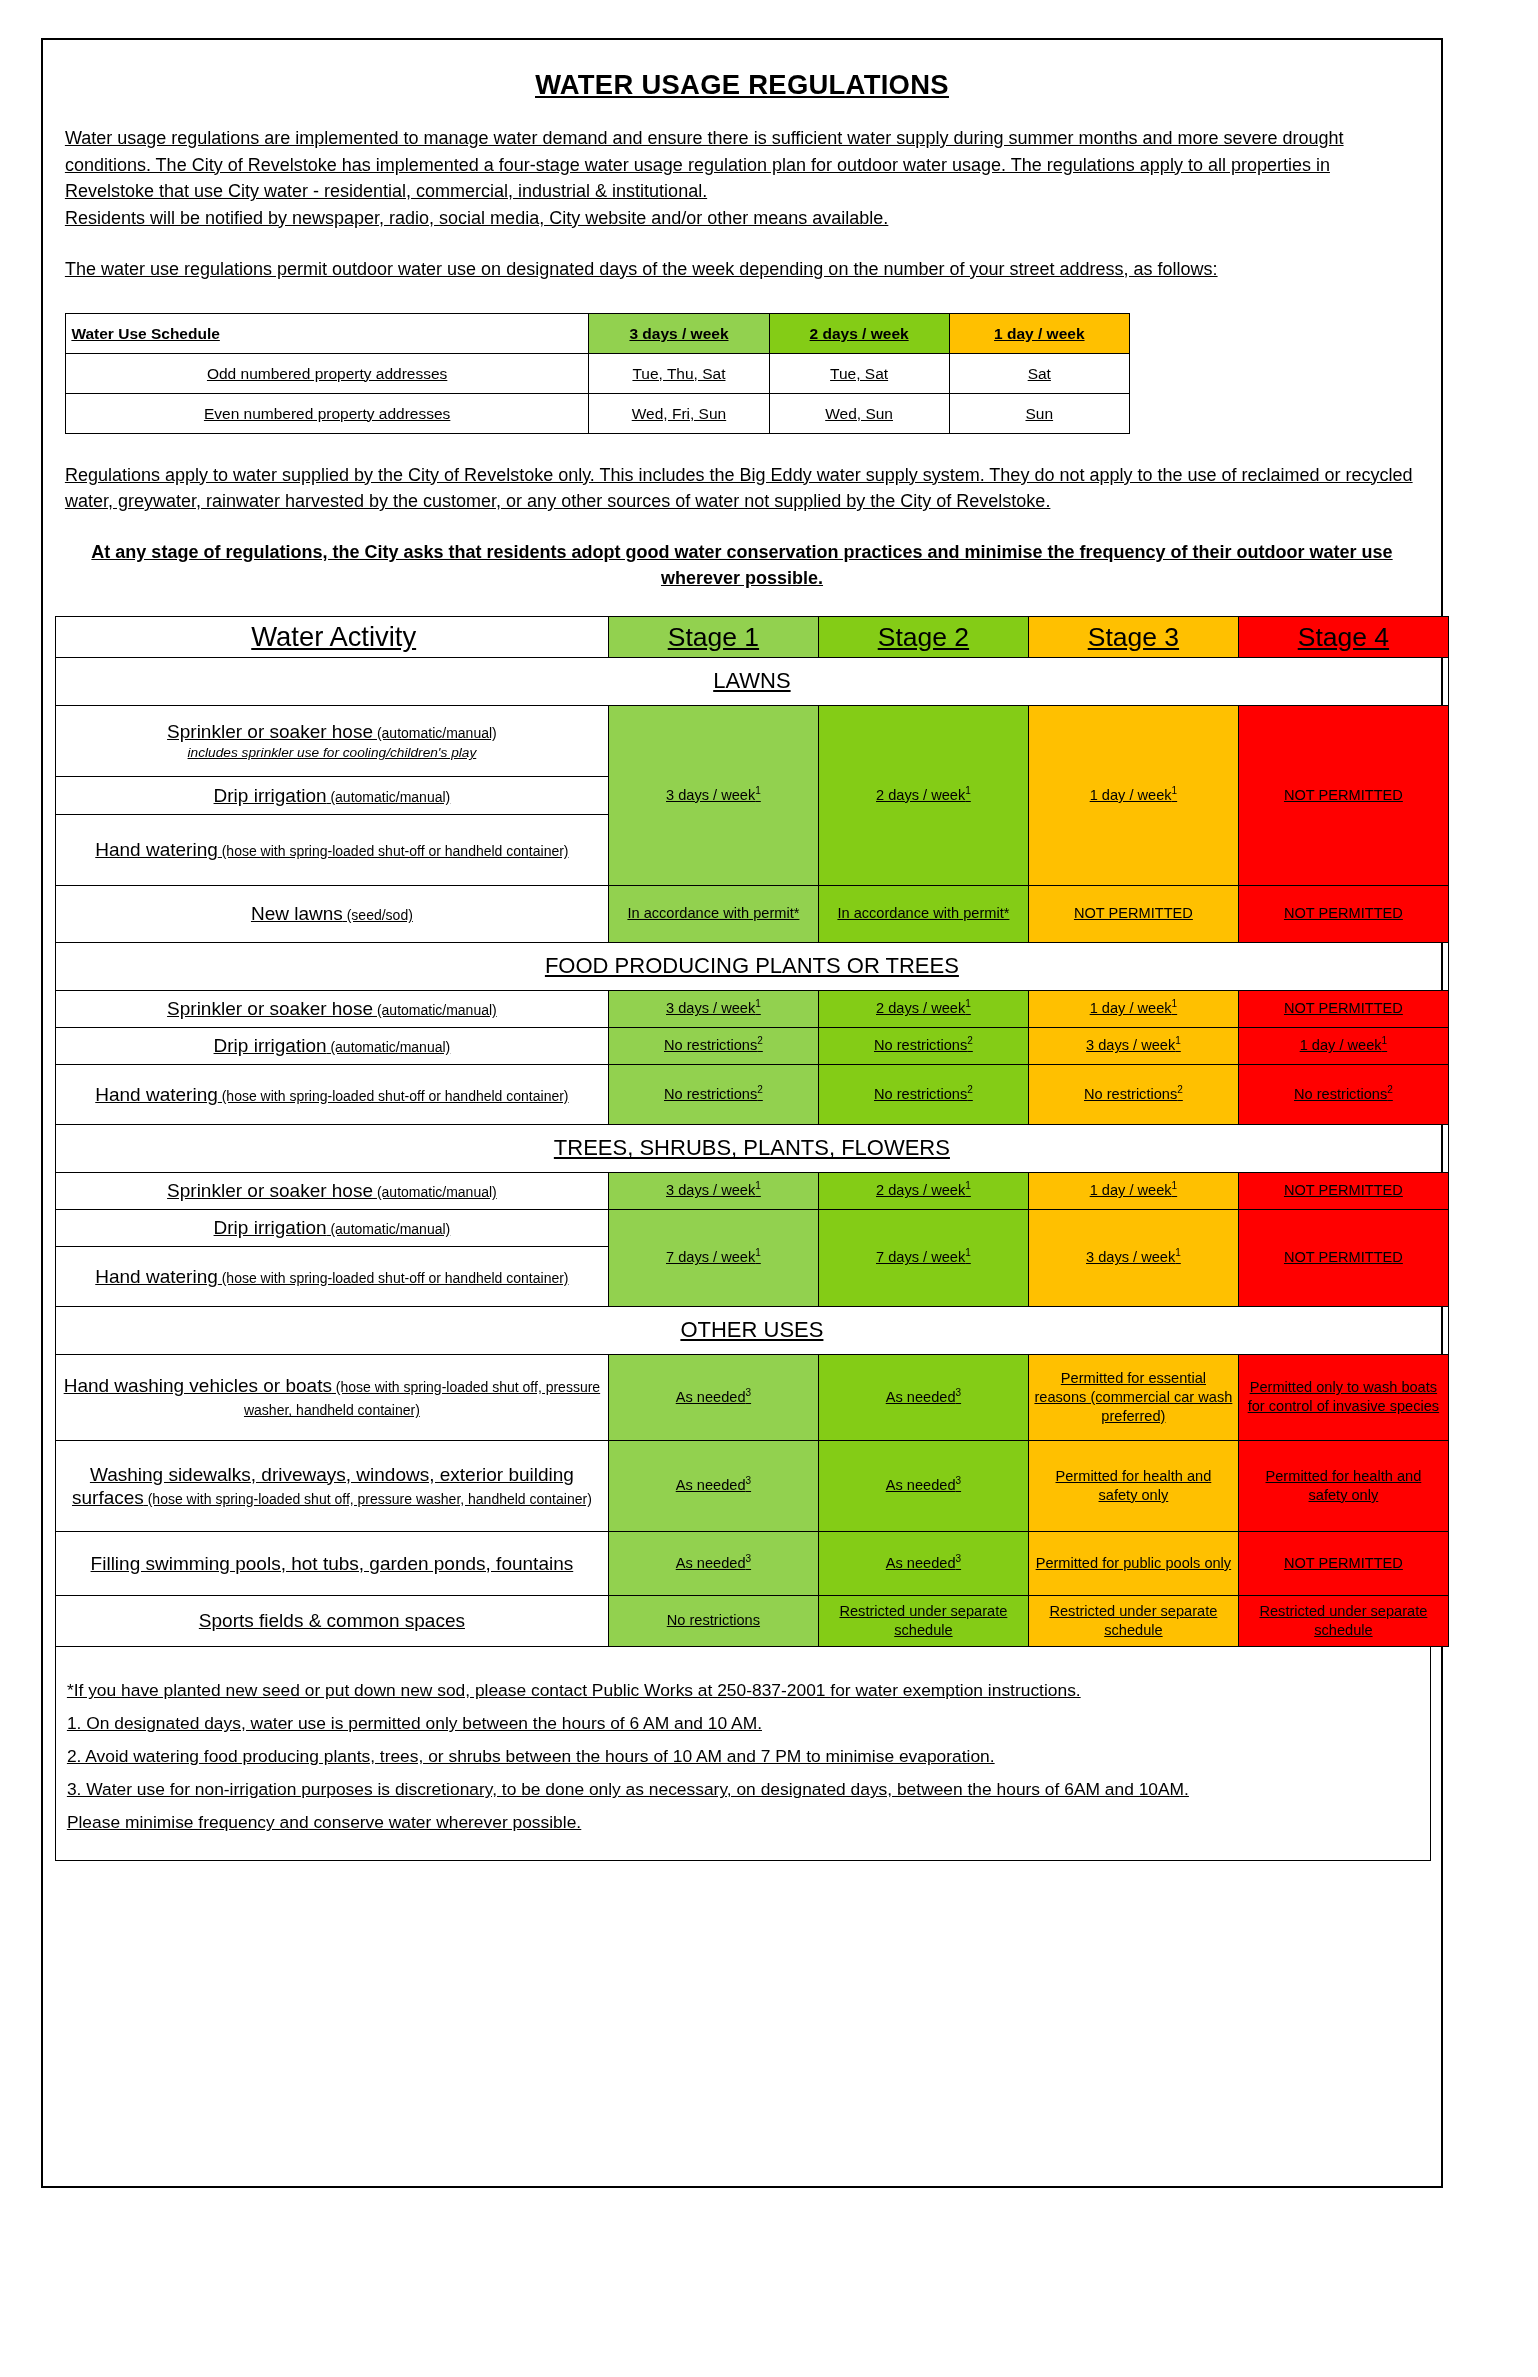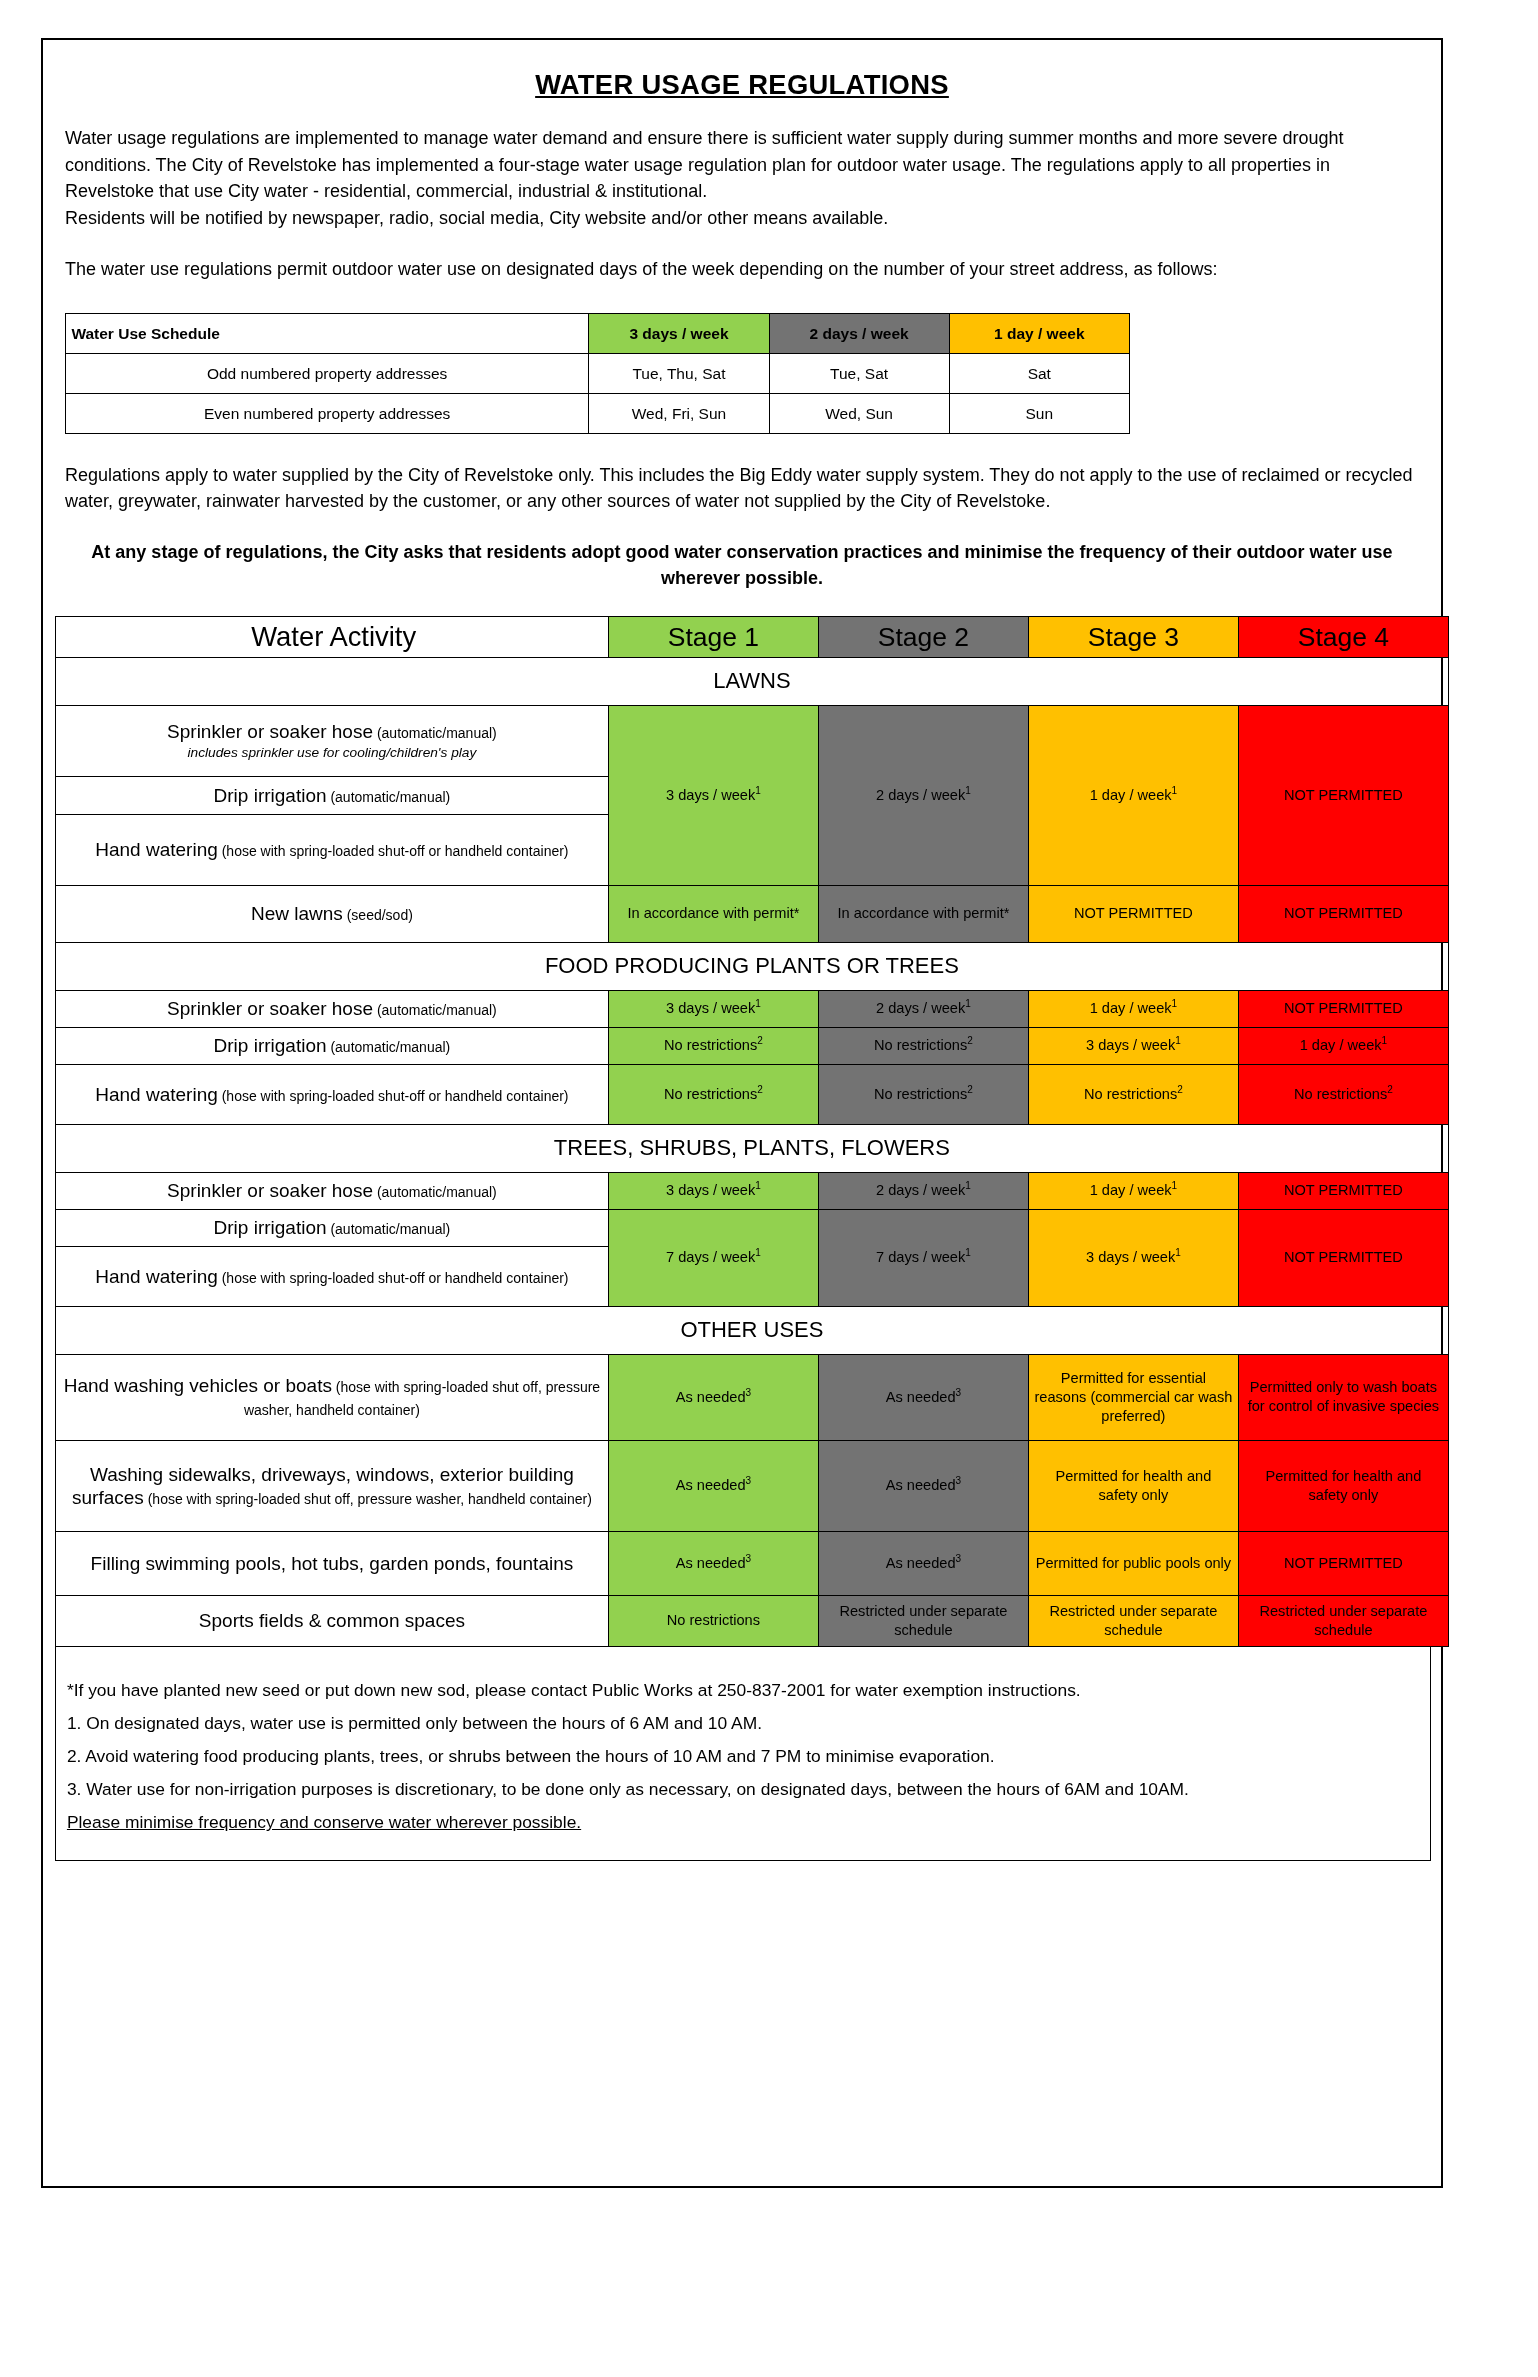"WATER USAGE REGULATIONS" .inner { text-decoration: none -> underline }
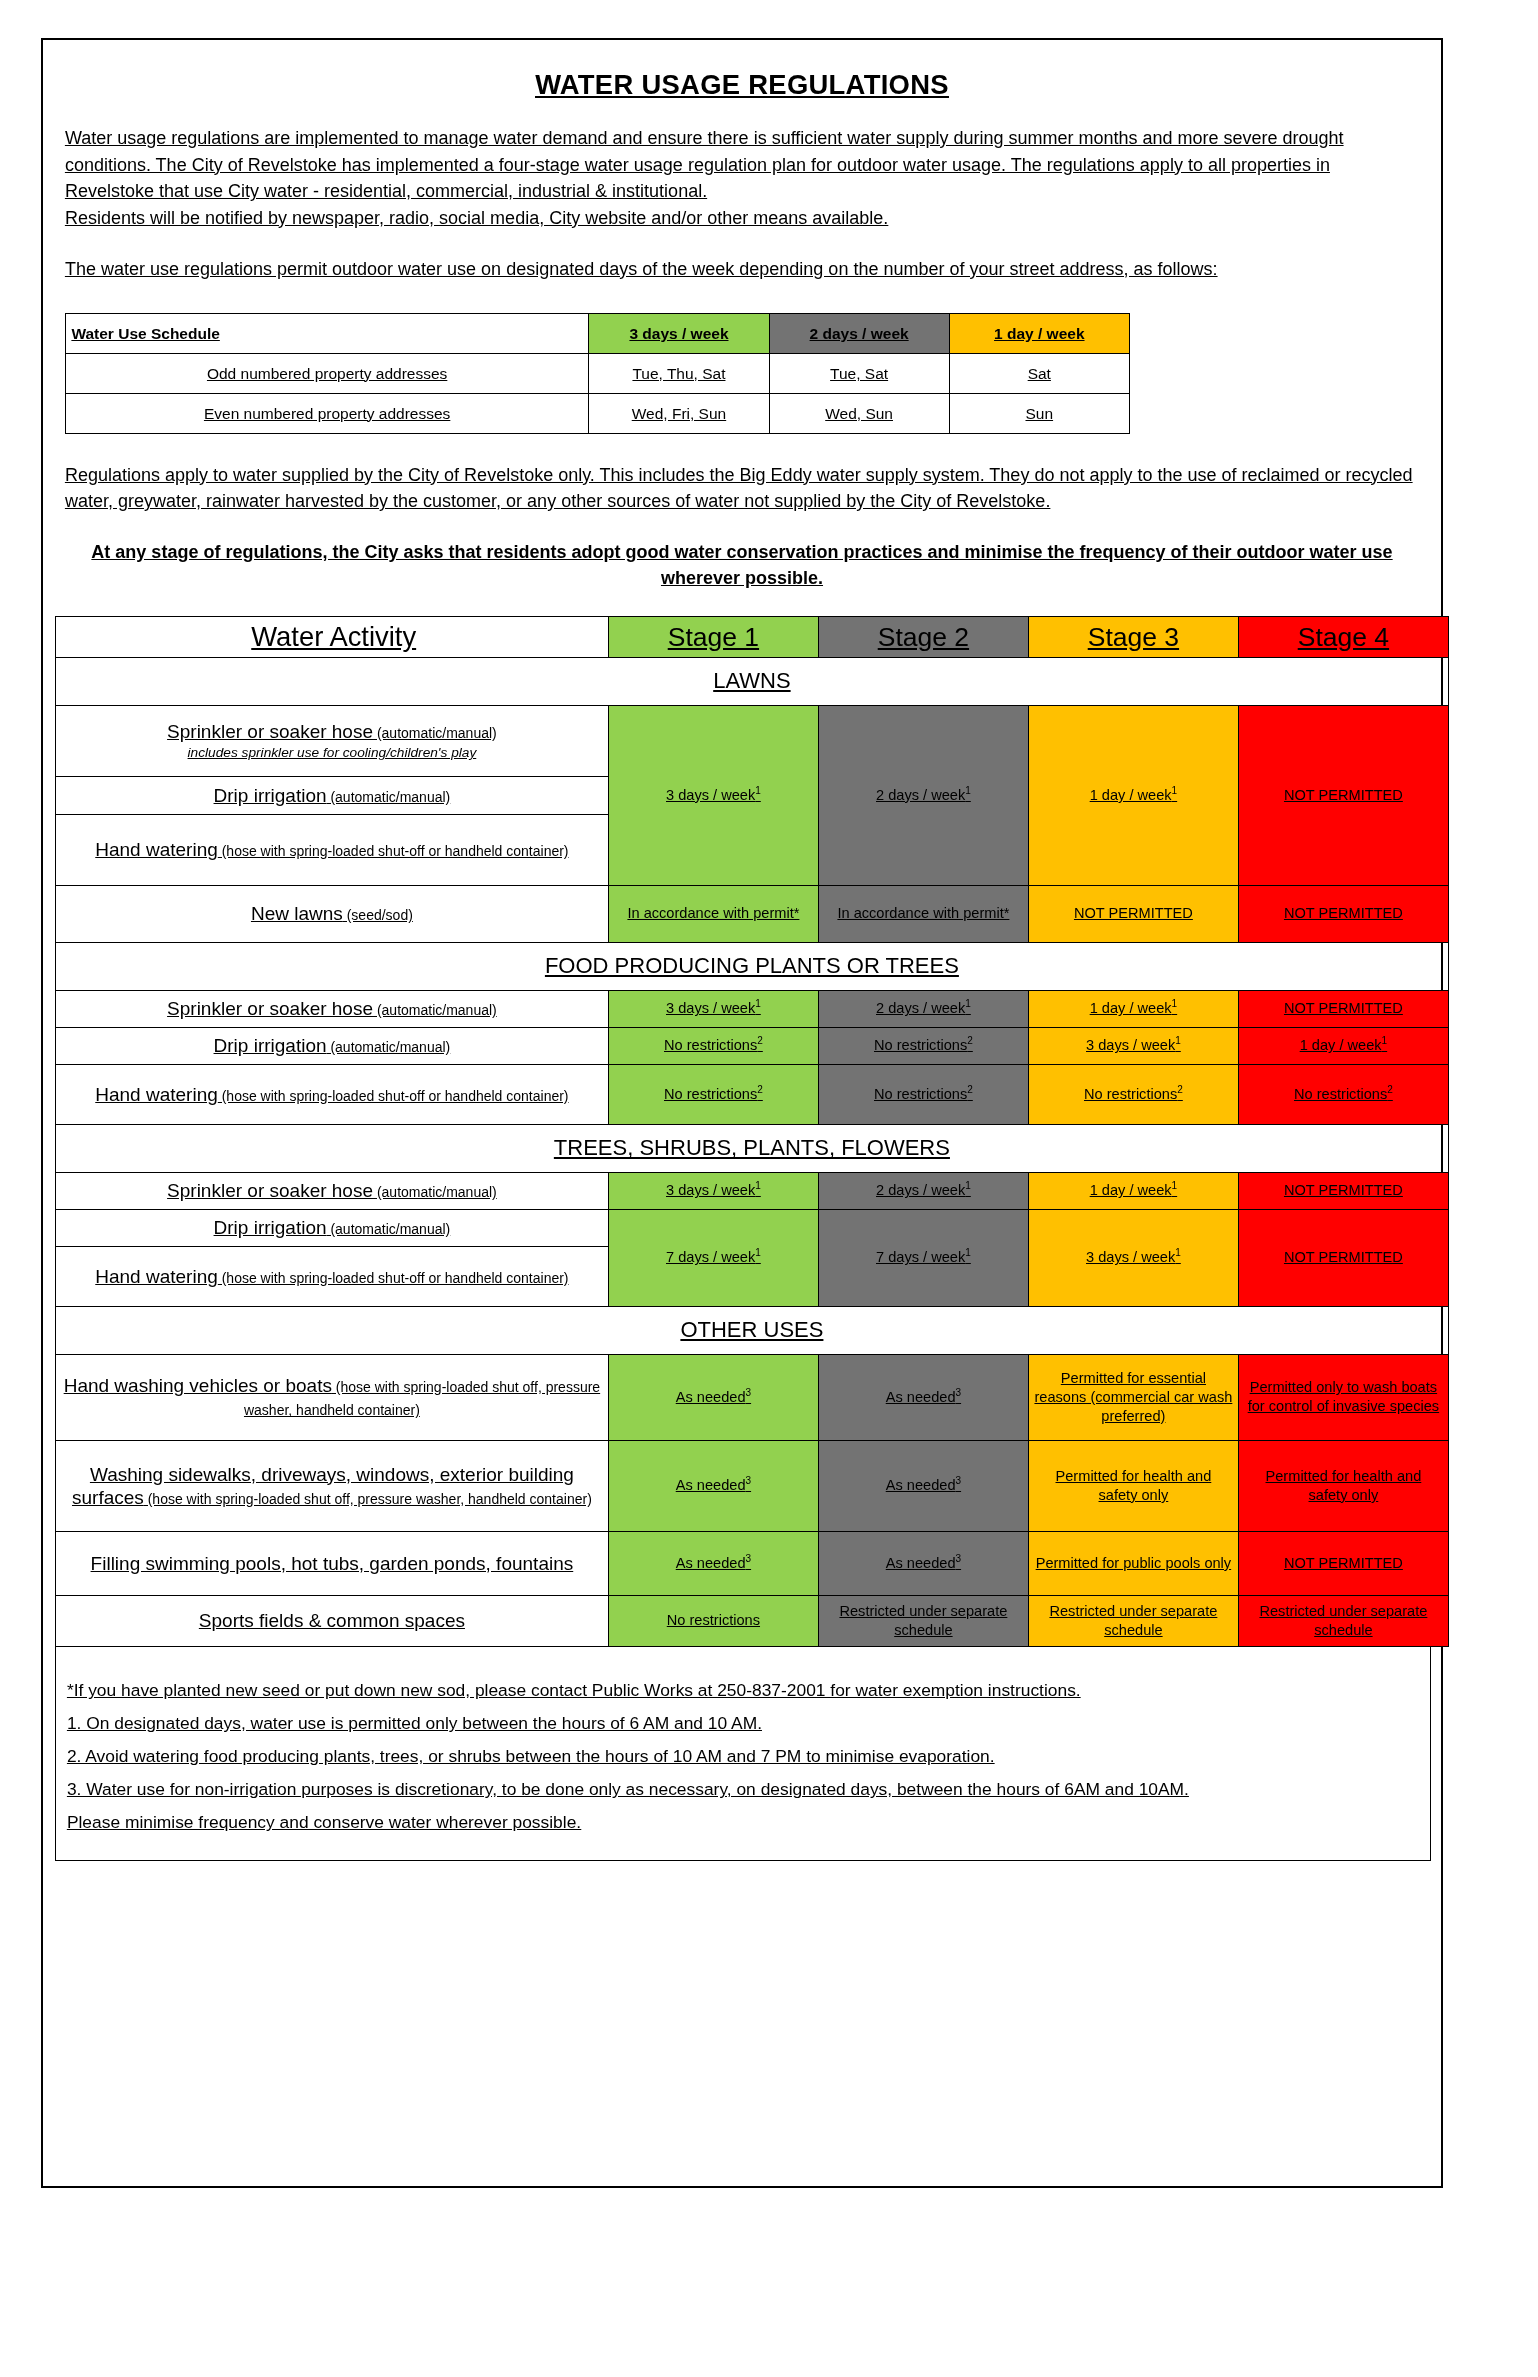"2 days / week" .bg-yellow { background: #737373 -> #84cc16 }
